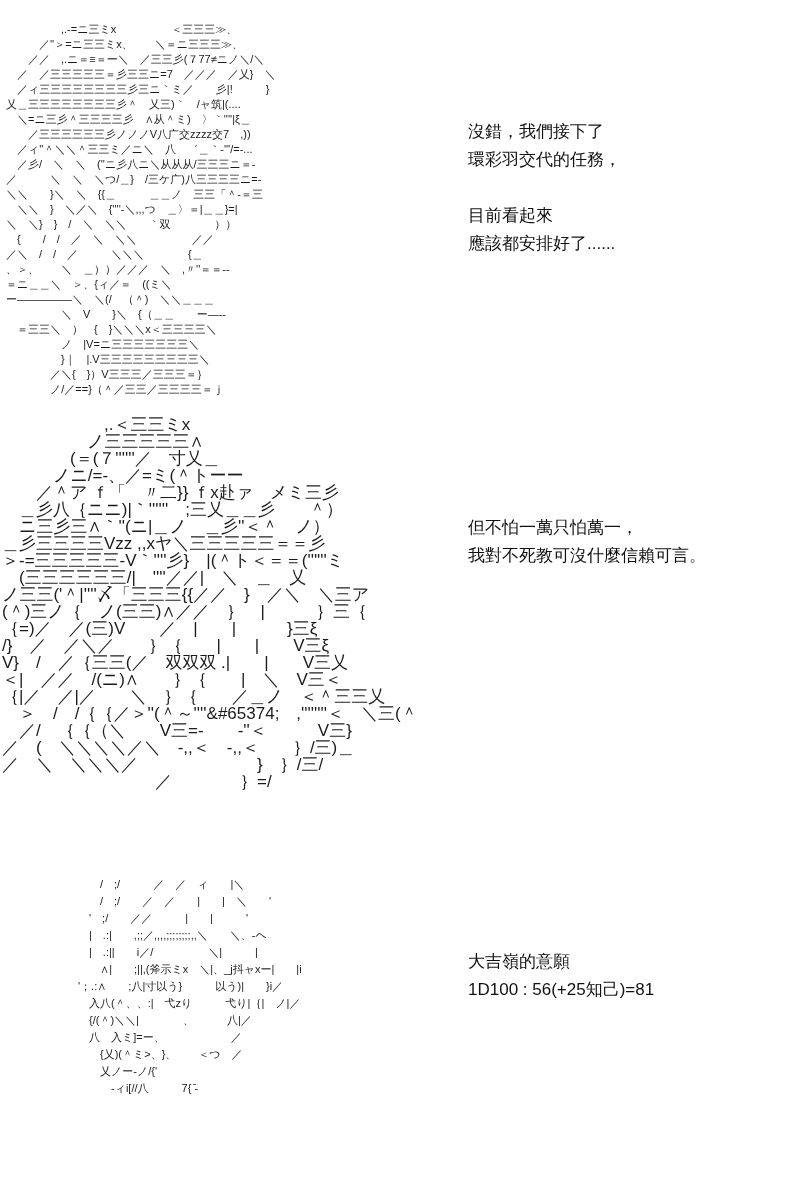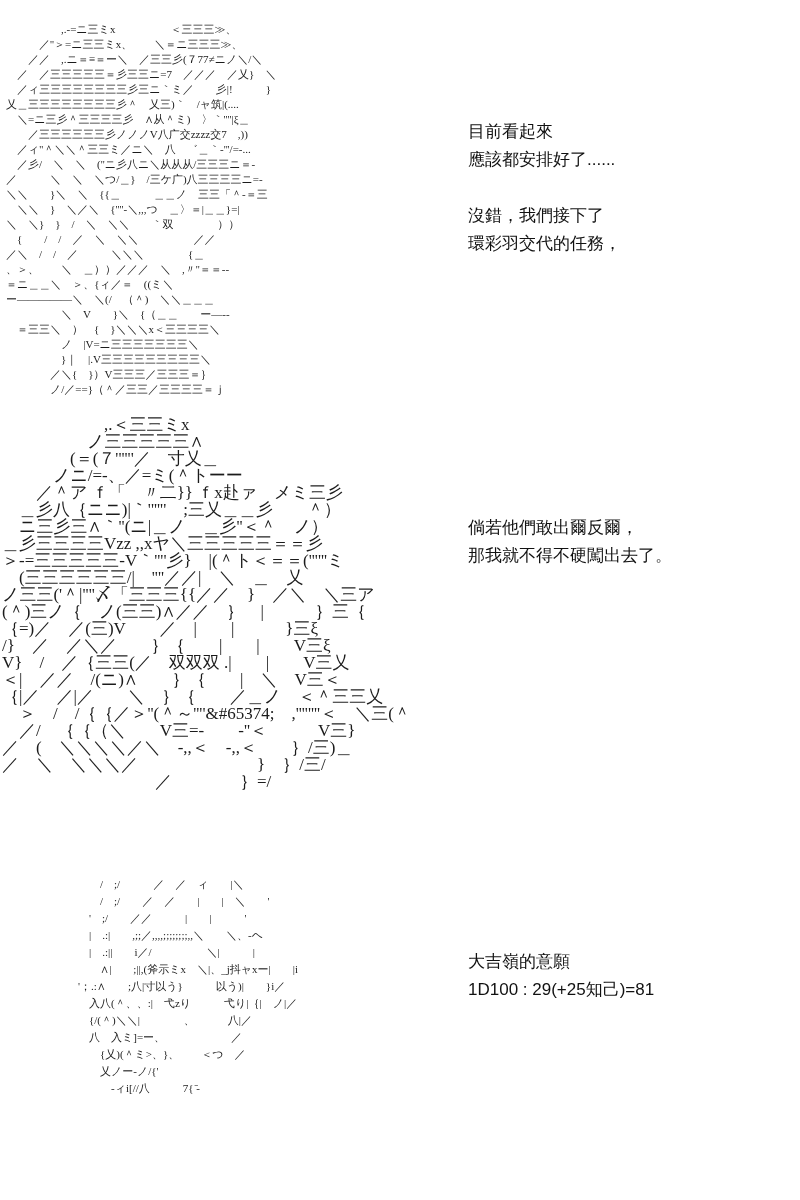",.-=ニ三ミx ＜三三三≫、" .aa { font-family: Liberation Serif, serif -> Liberation Sans, sans-serif }
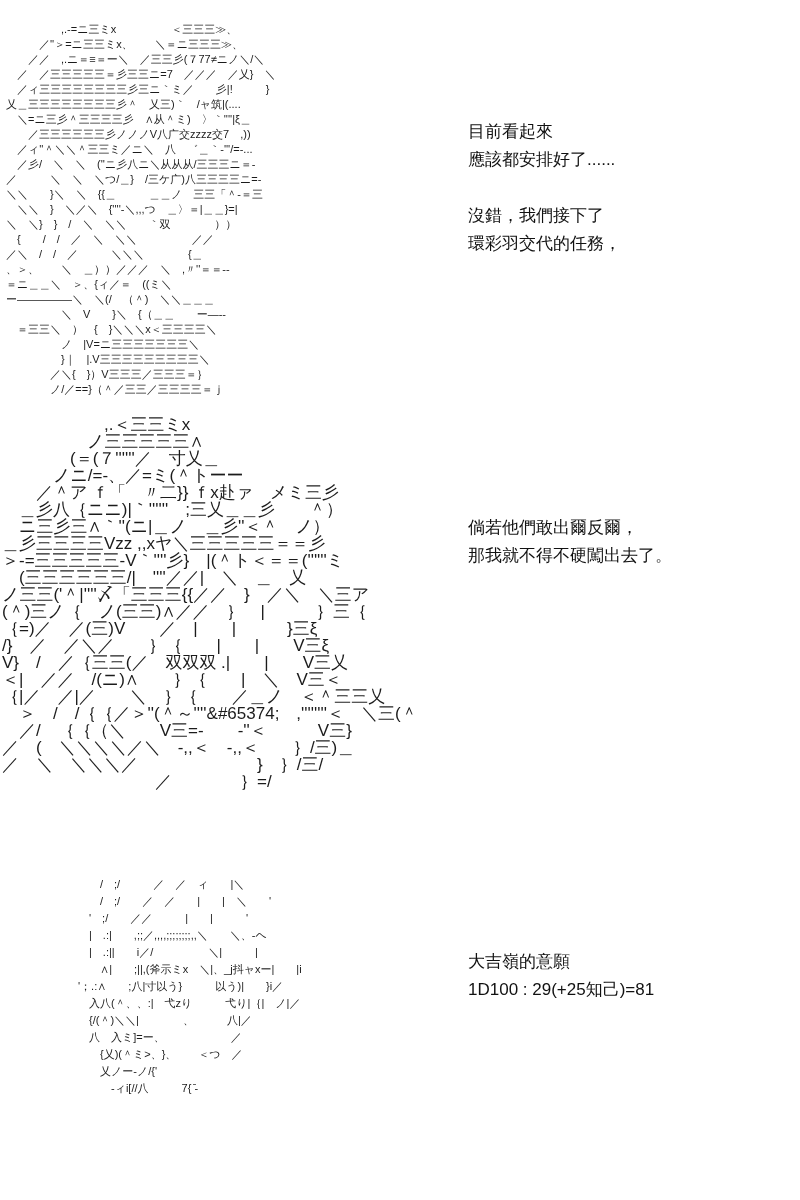"目前看起來" p { order: before "沒錯，我們接下了" -> after "沒錯，我們接下了" }
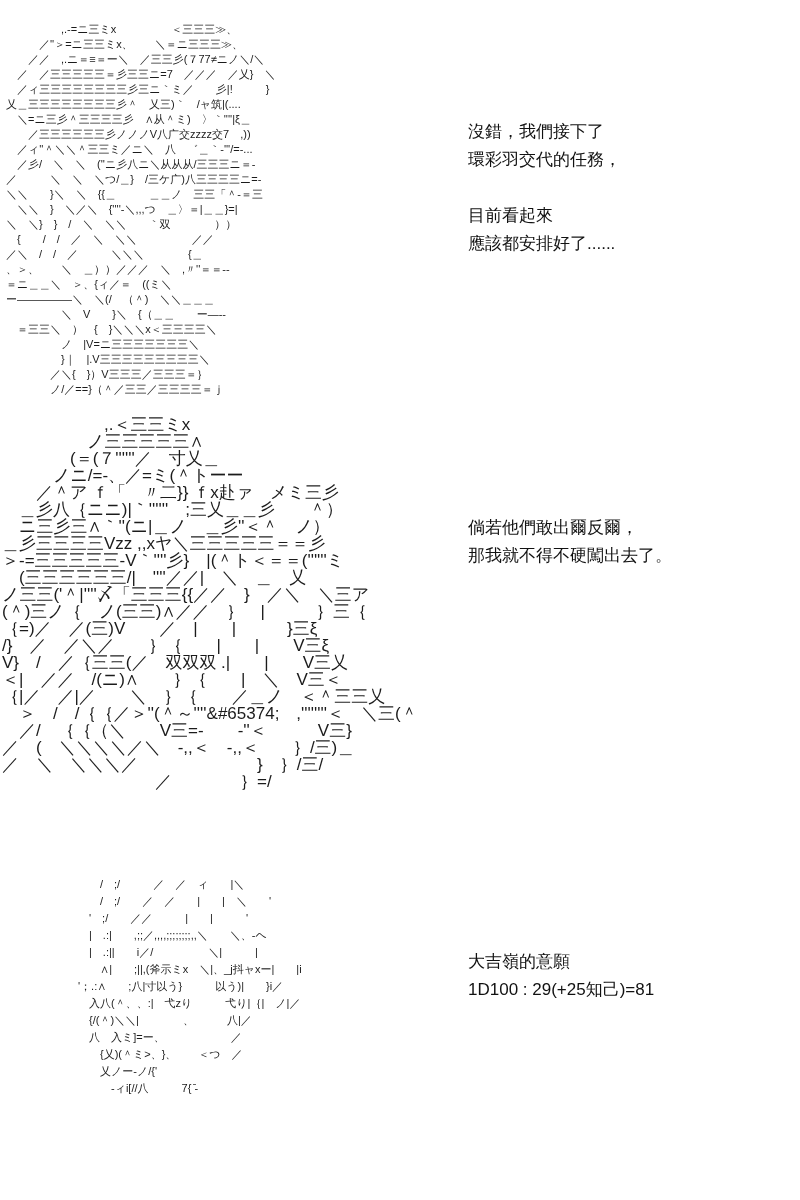"但不怕一萬只怕萬一，" p { html: none -> <p>但不怕一萬只怕萬一， 我對不死教可沒什麼信賴可言。</p> }
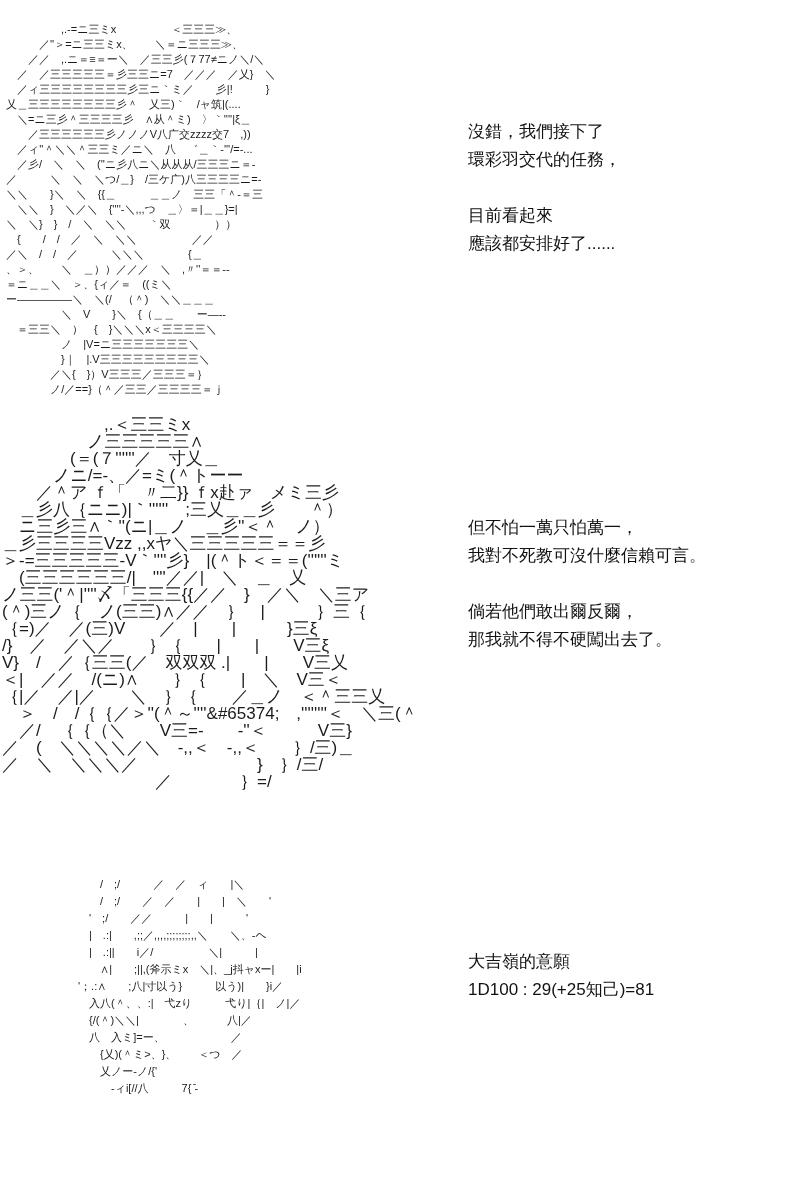"倘若他們敢出爾反爾，" p { html: <p>倘若他們敢出爾反爾， 那我就不得不硬闖出去了。</p> -> none }
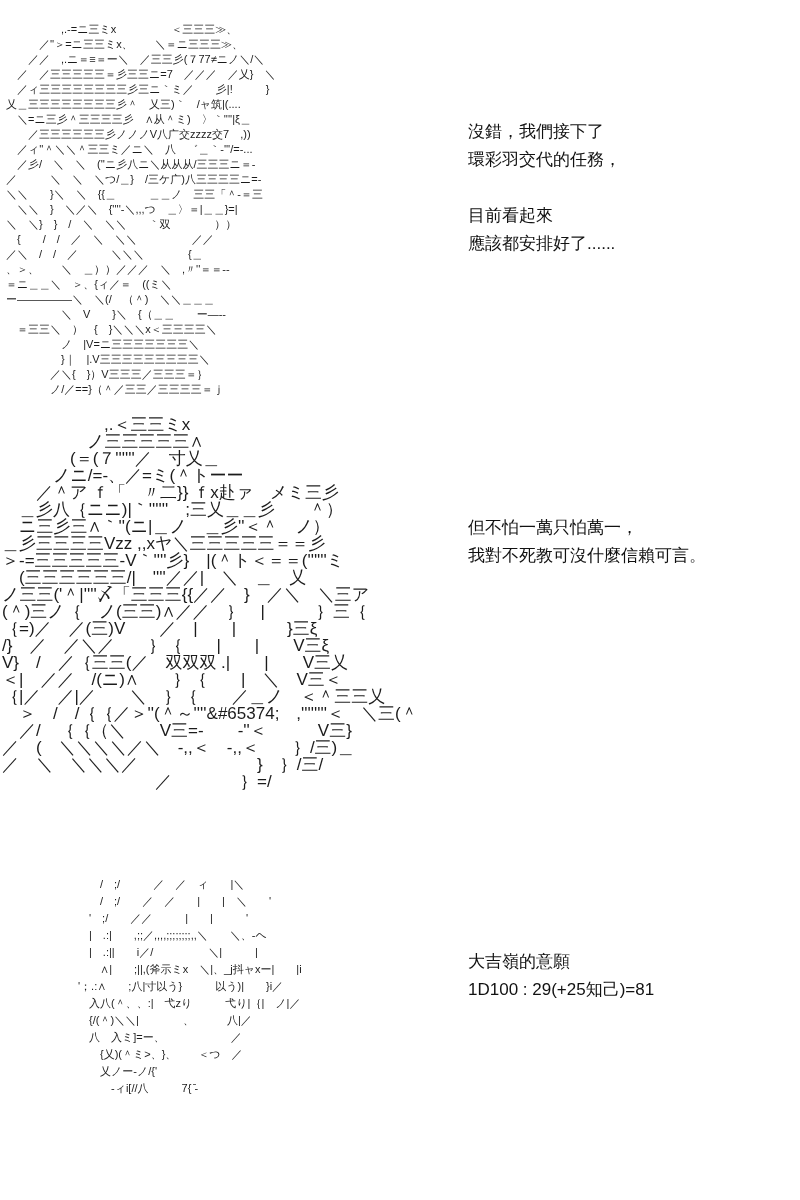"大吉嶺的意願" p { text: 29 -> 56 }
